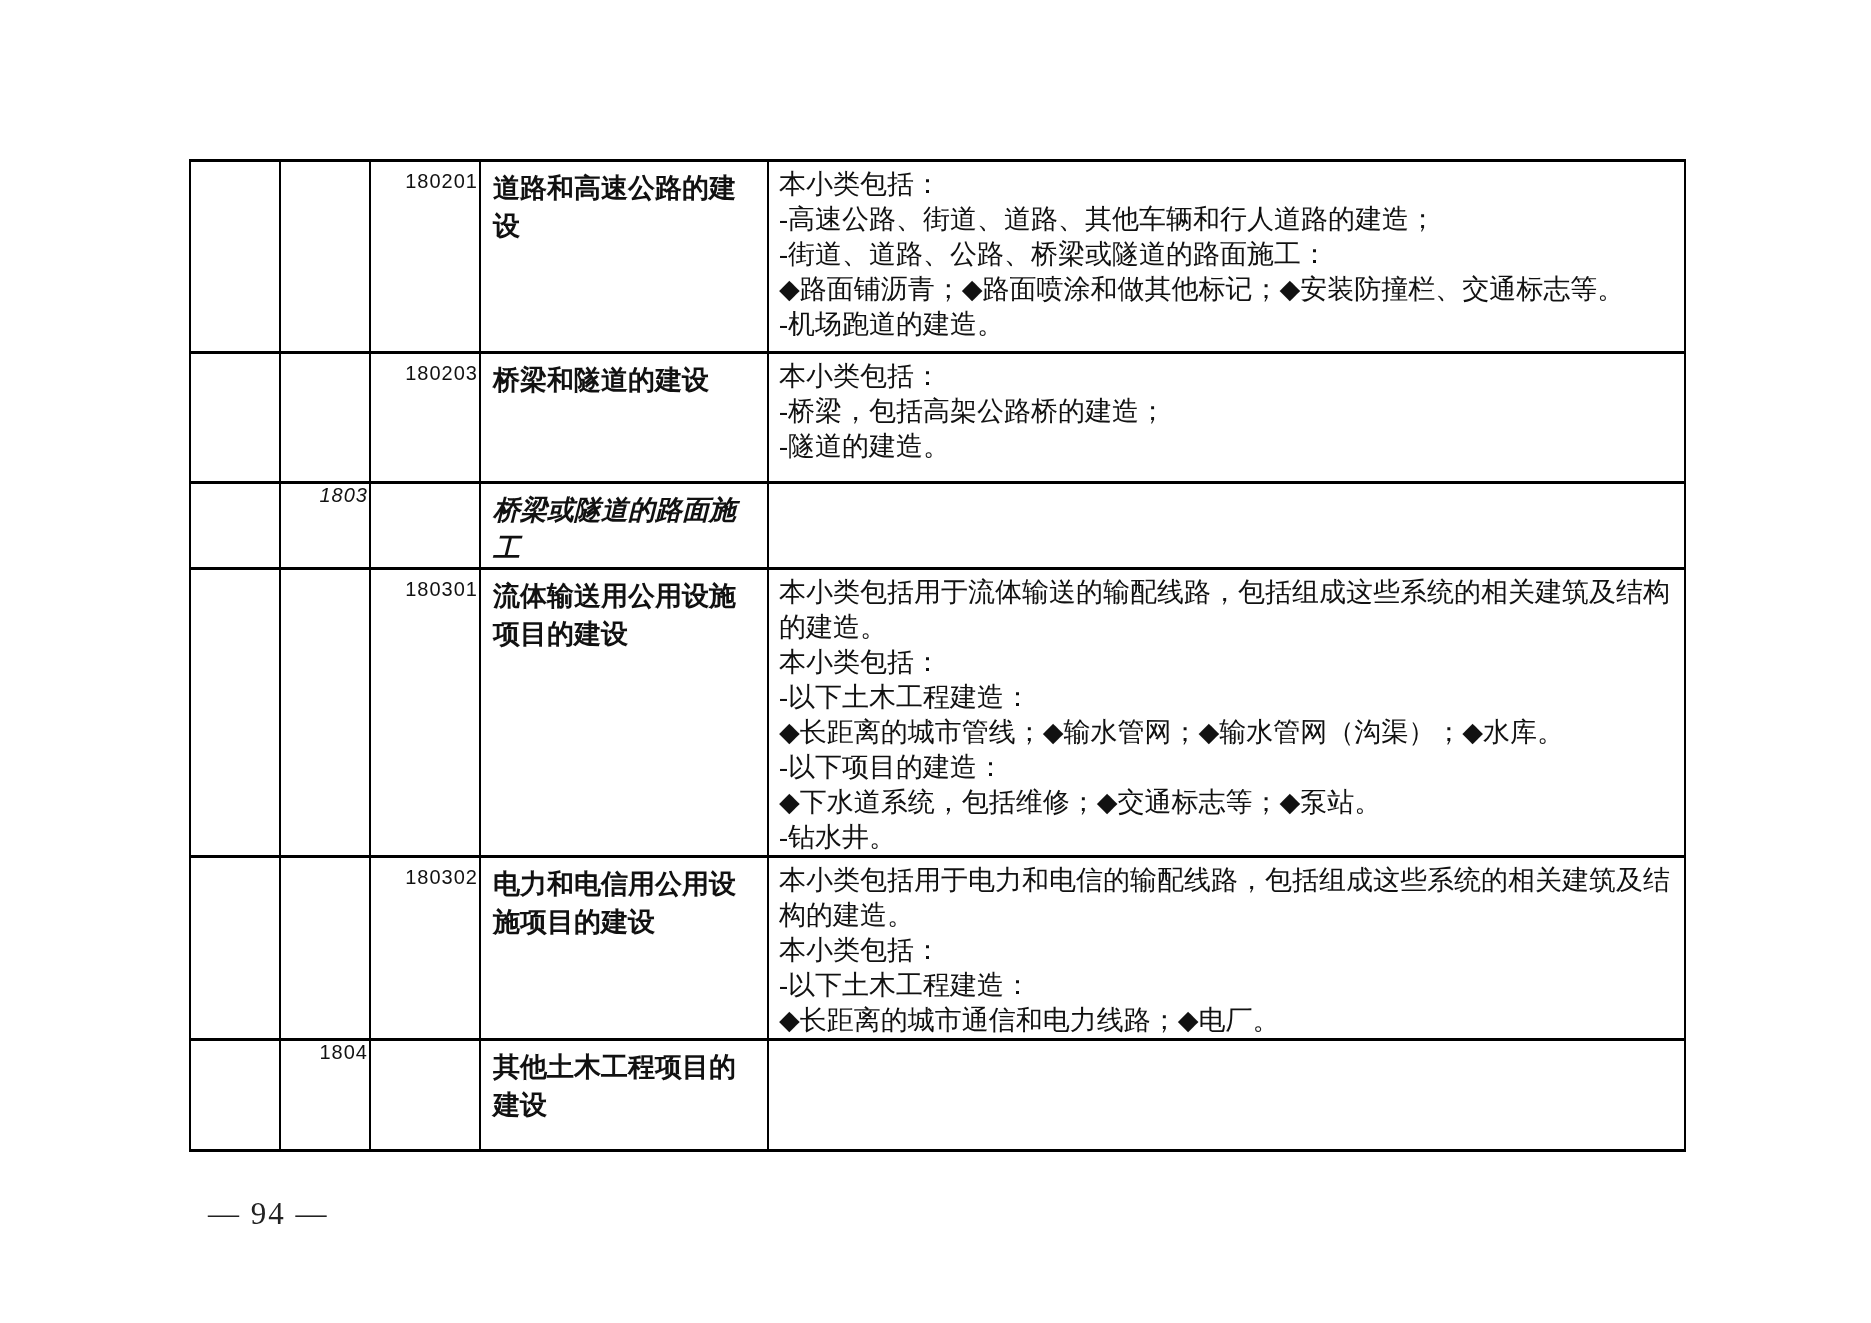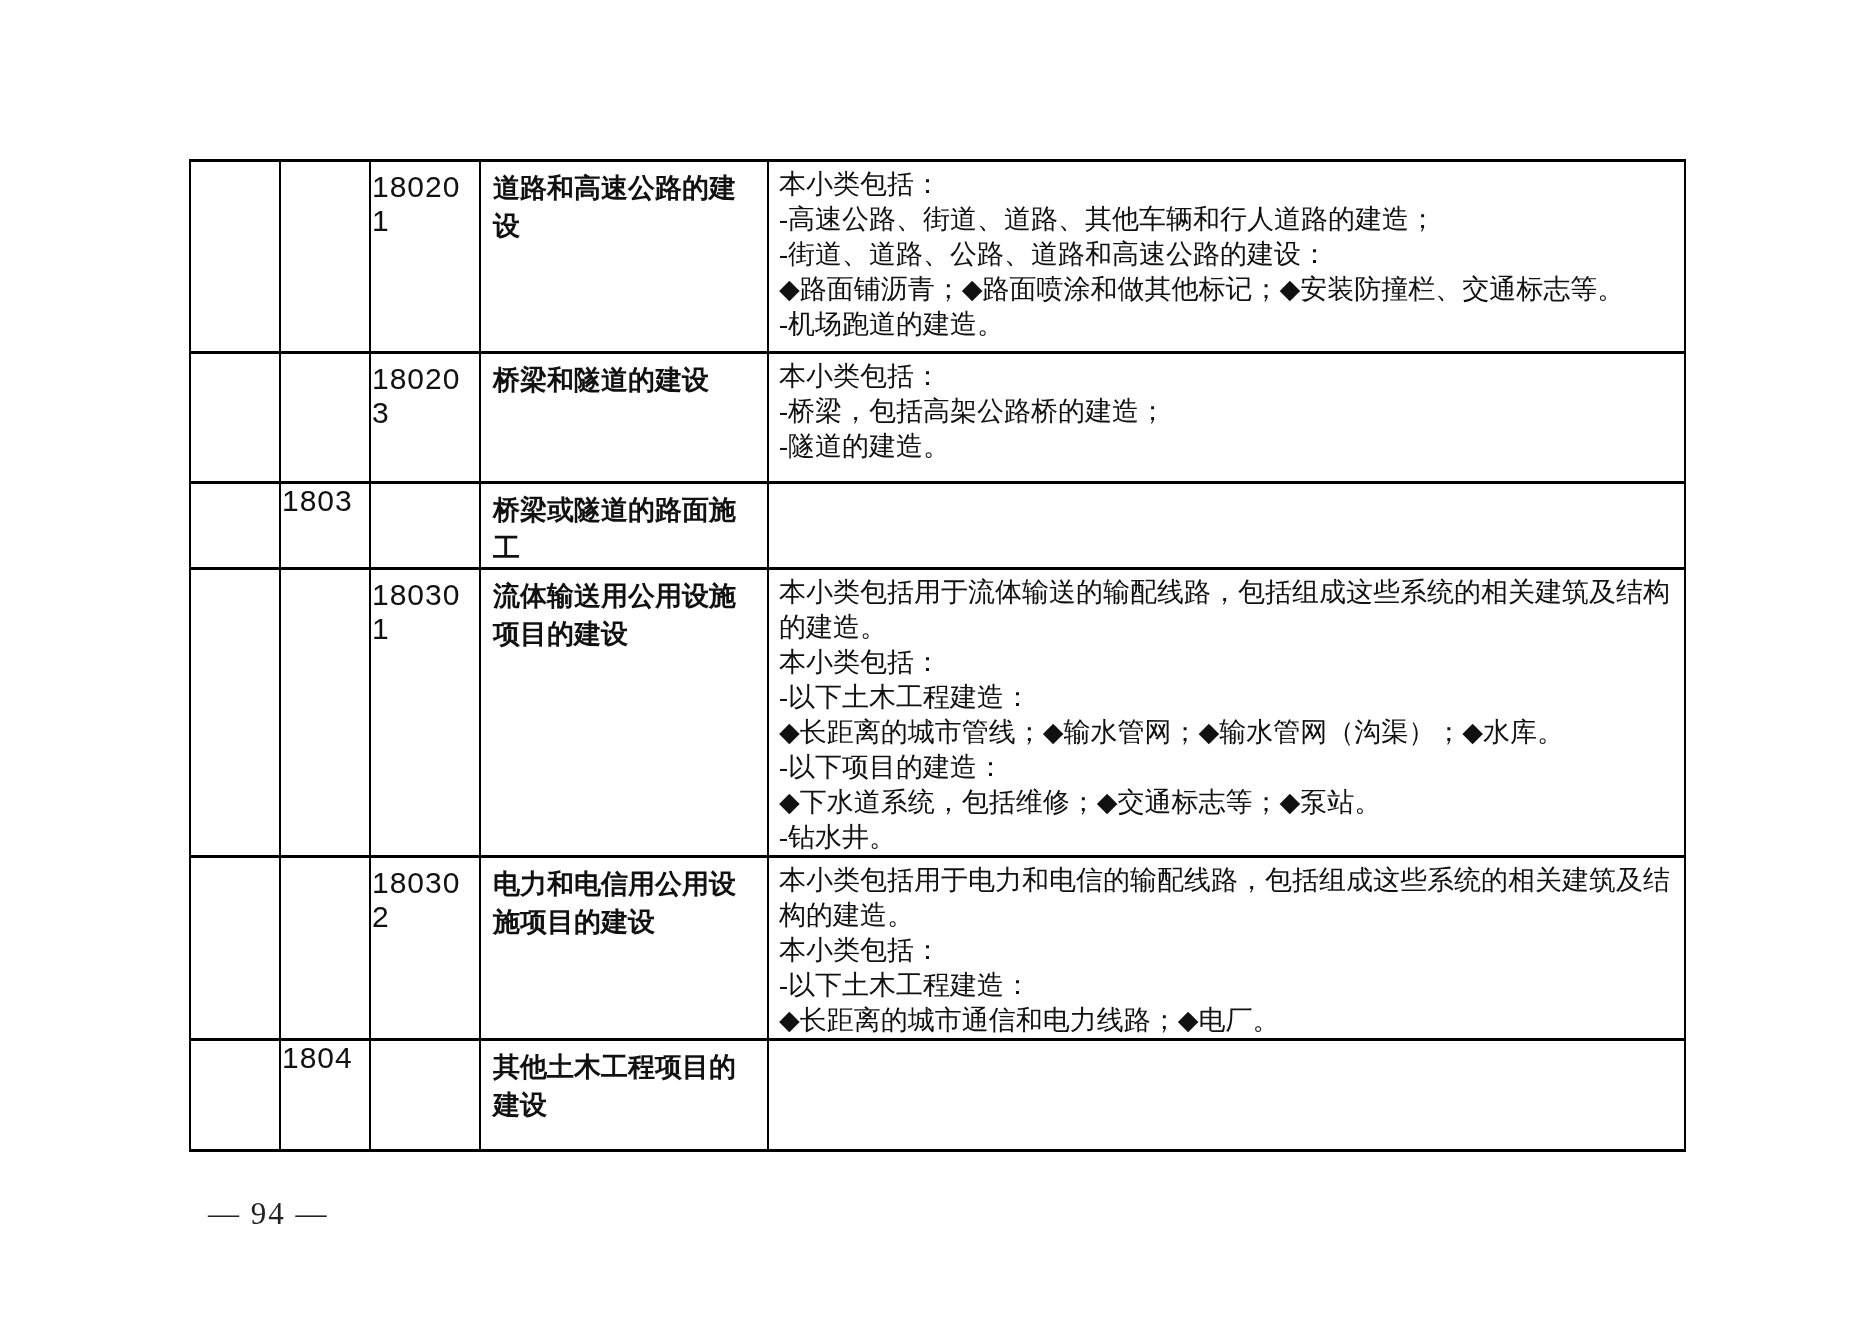"180201" td.code { font-size: 30px -> 20px; text-align: left -> right }
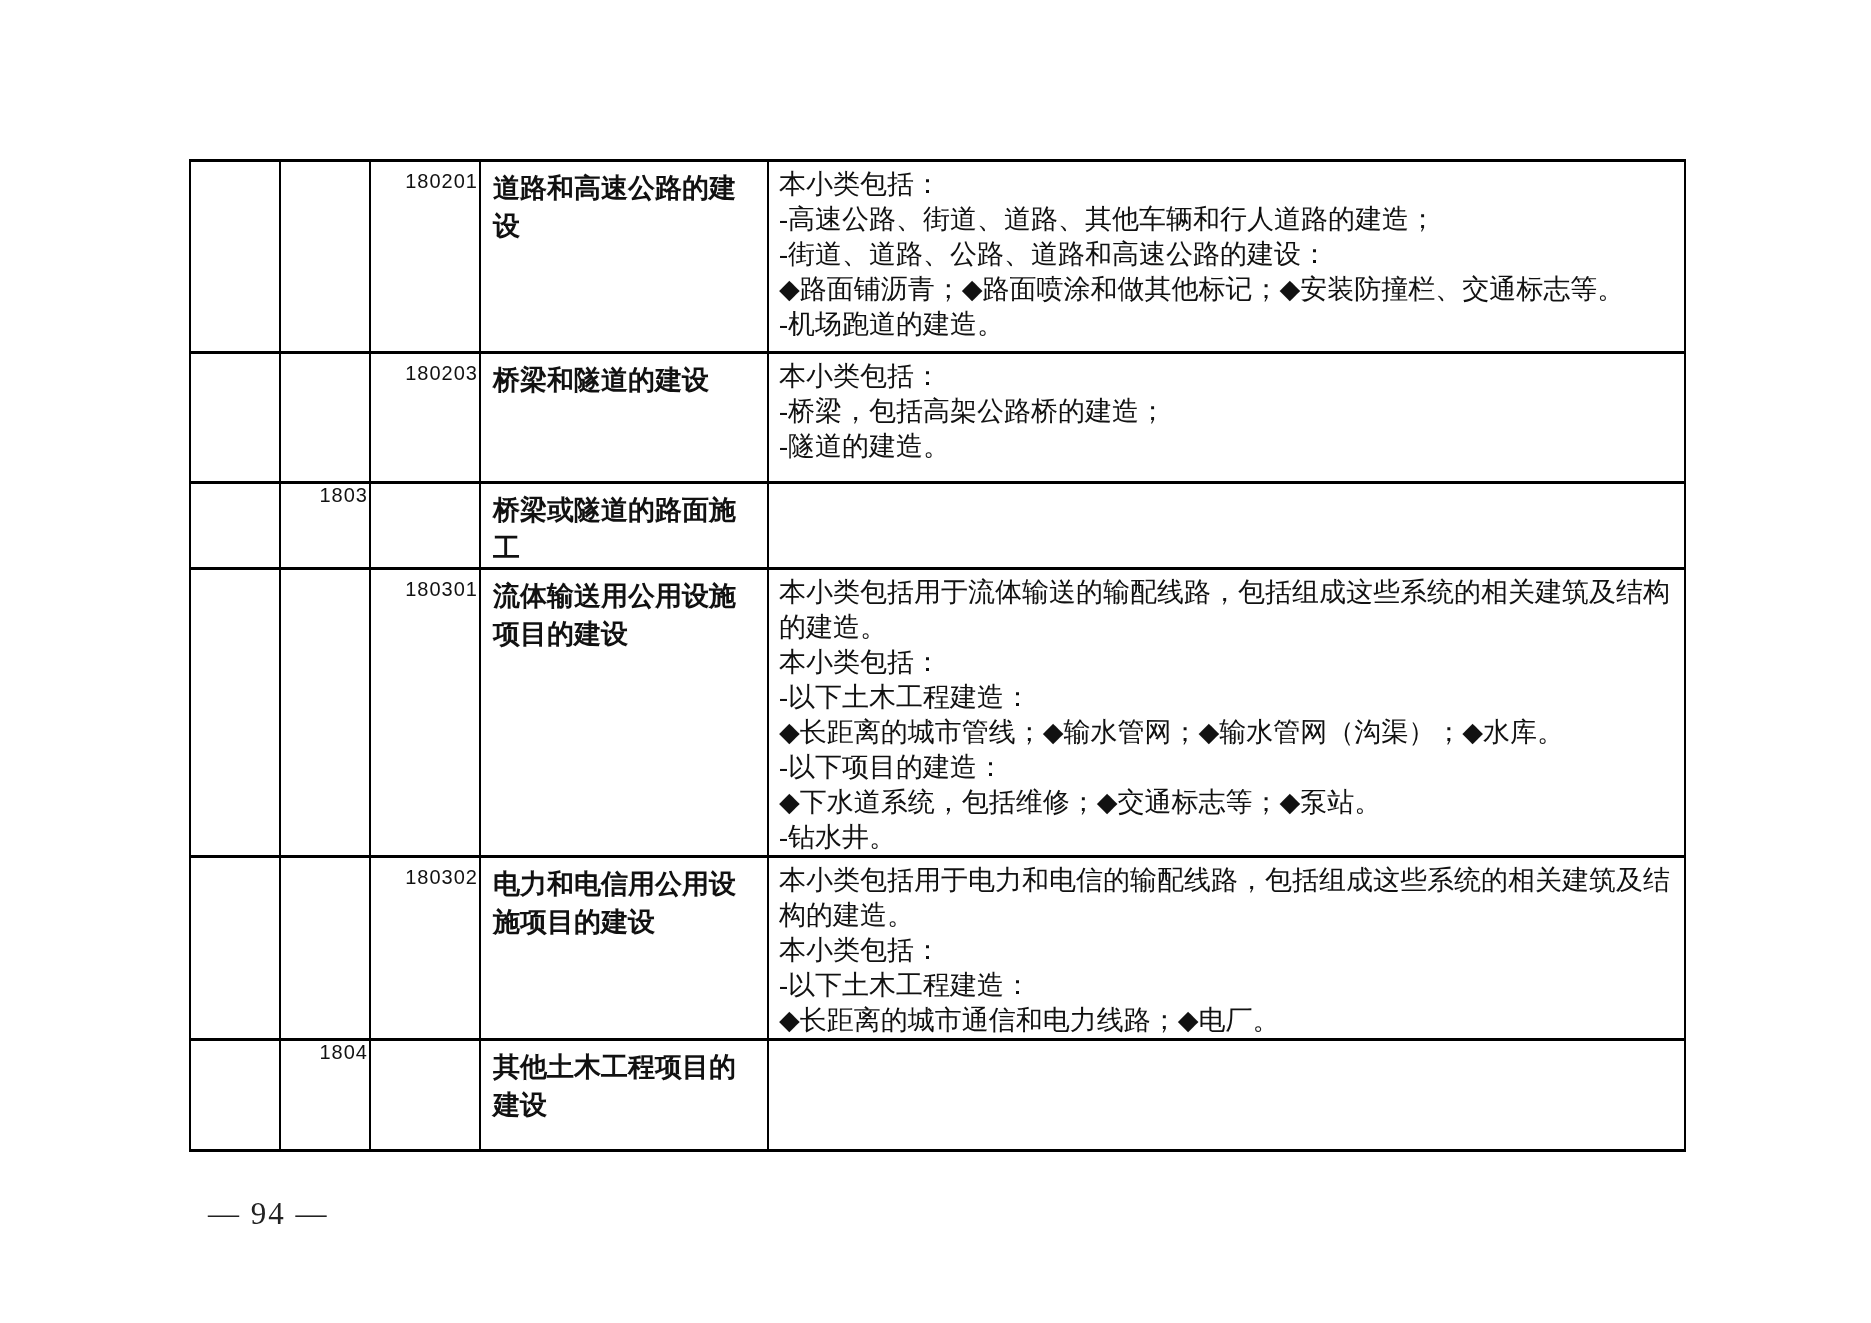"-街道、道路、公路、道路和高速公路的建设：" p { text: 道路和高速公路的建设 -> 桥梁或隧道的路面施工 }
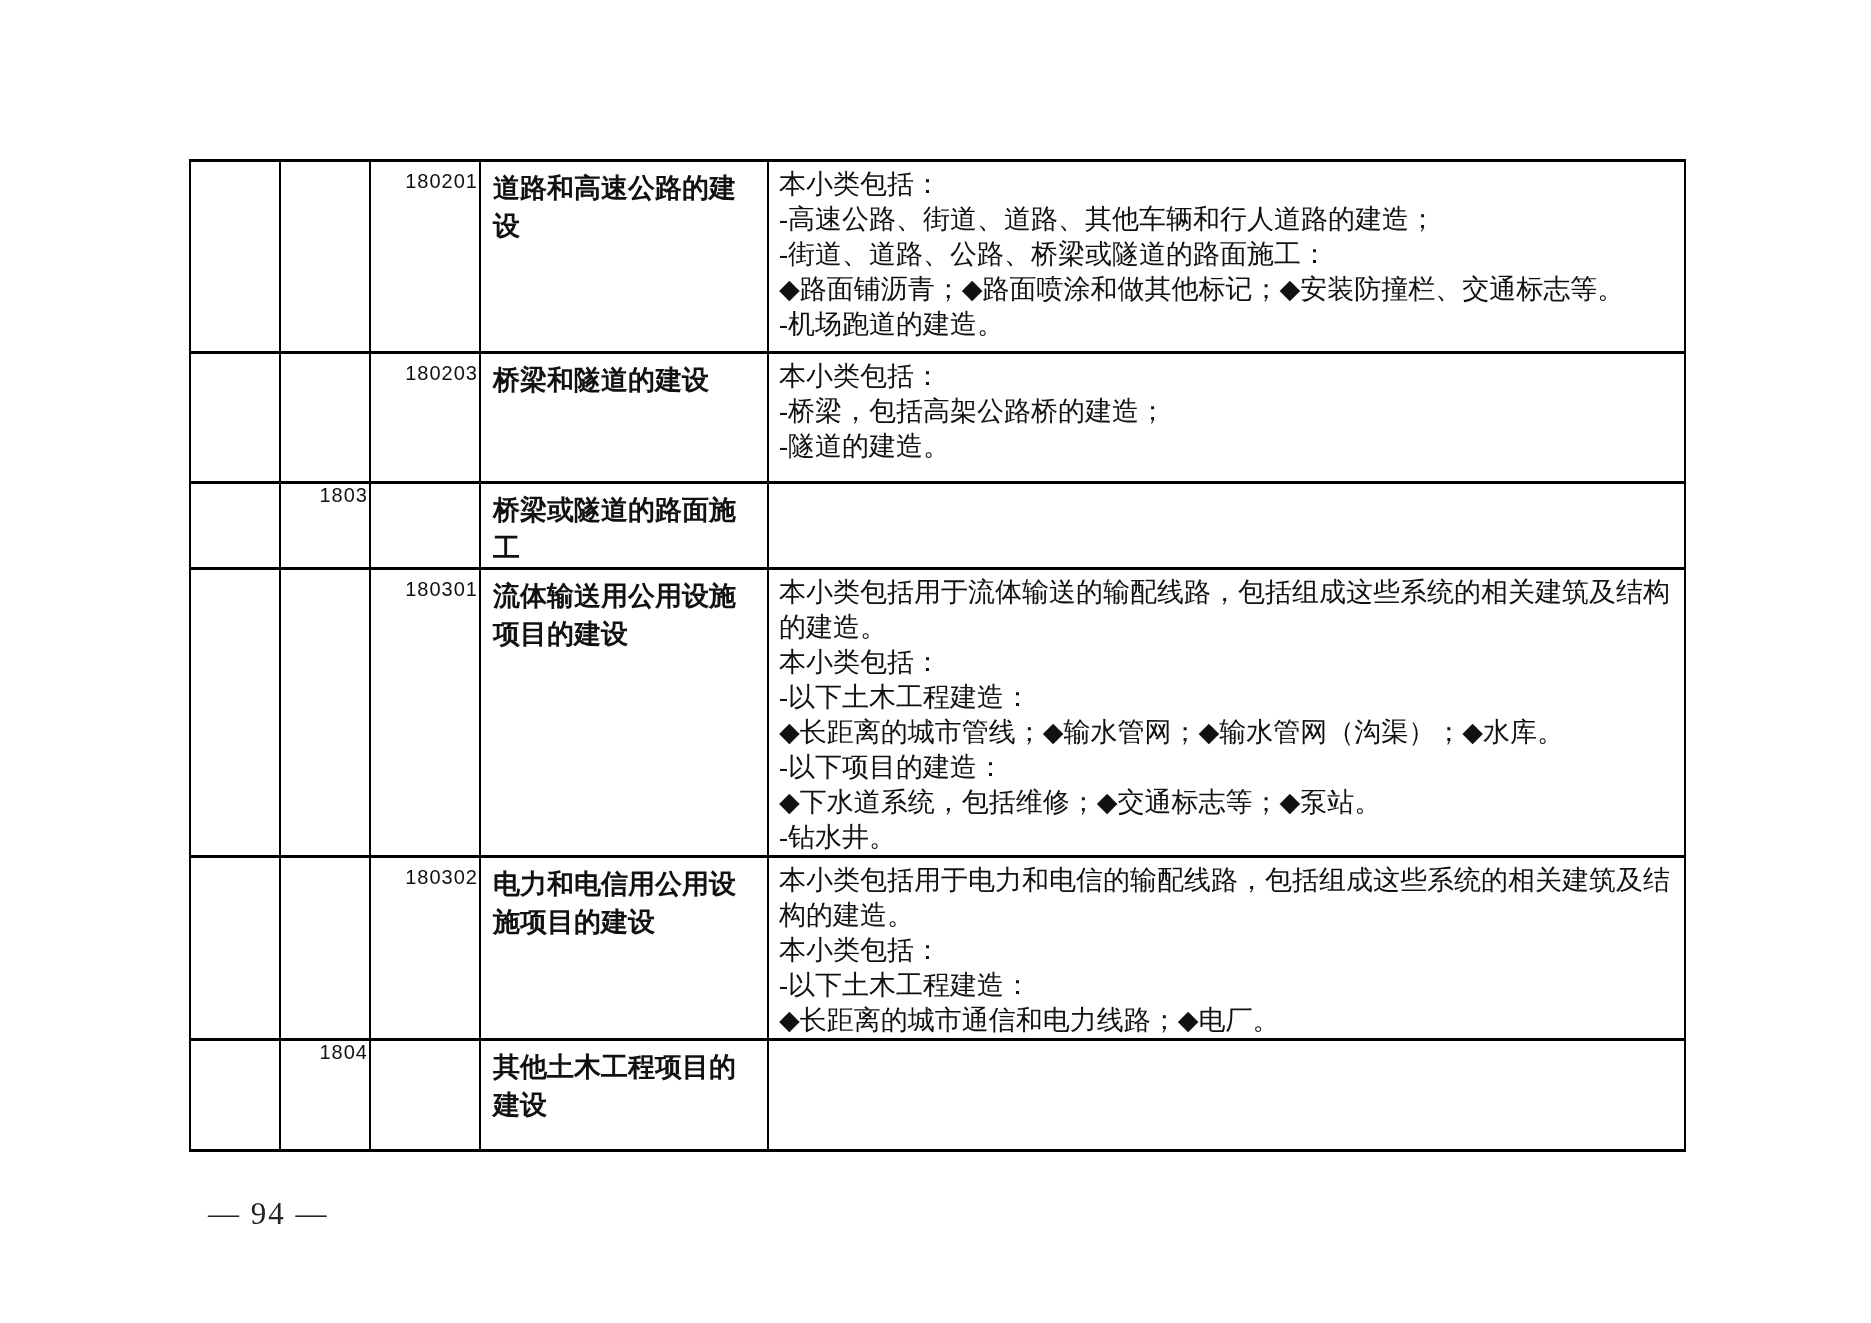"1803" tr.r4 { font-style: none -> italic }
